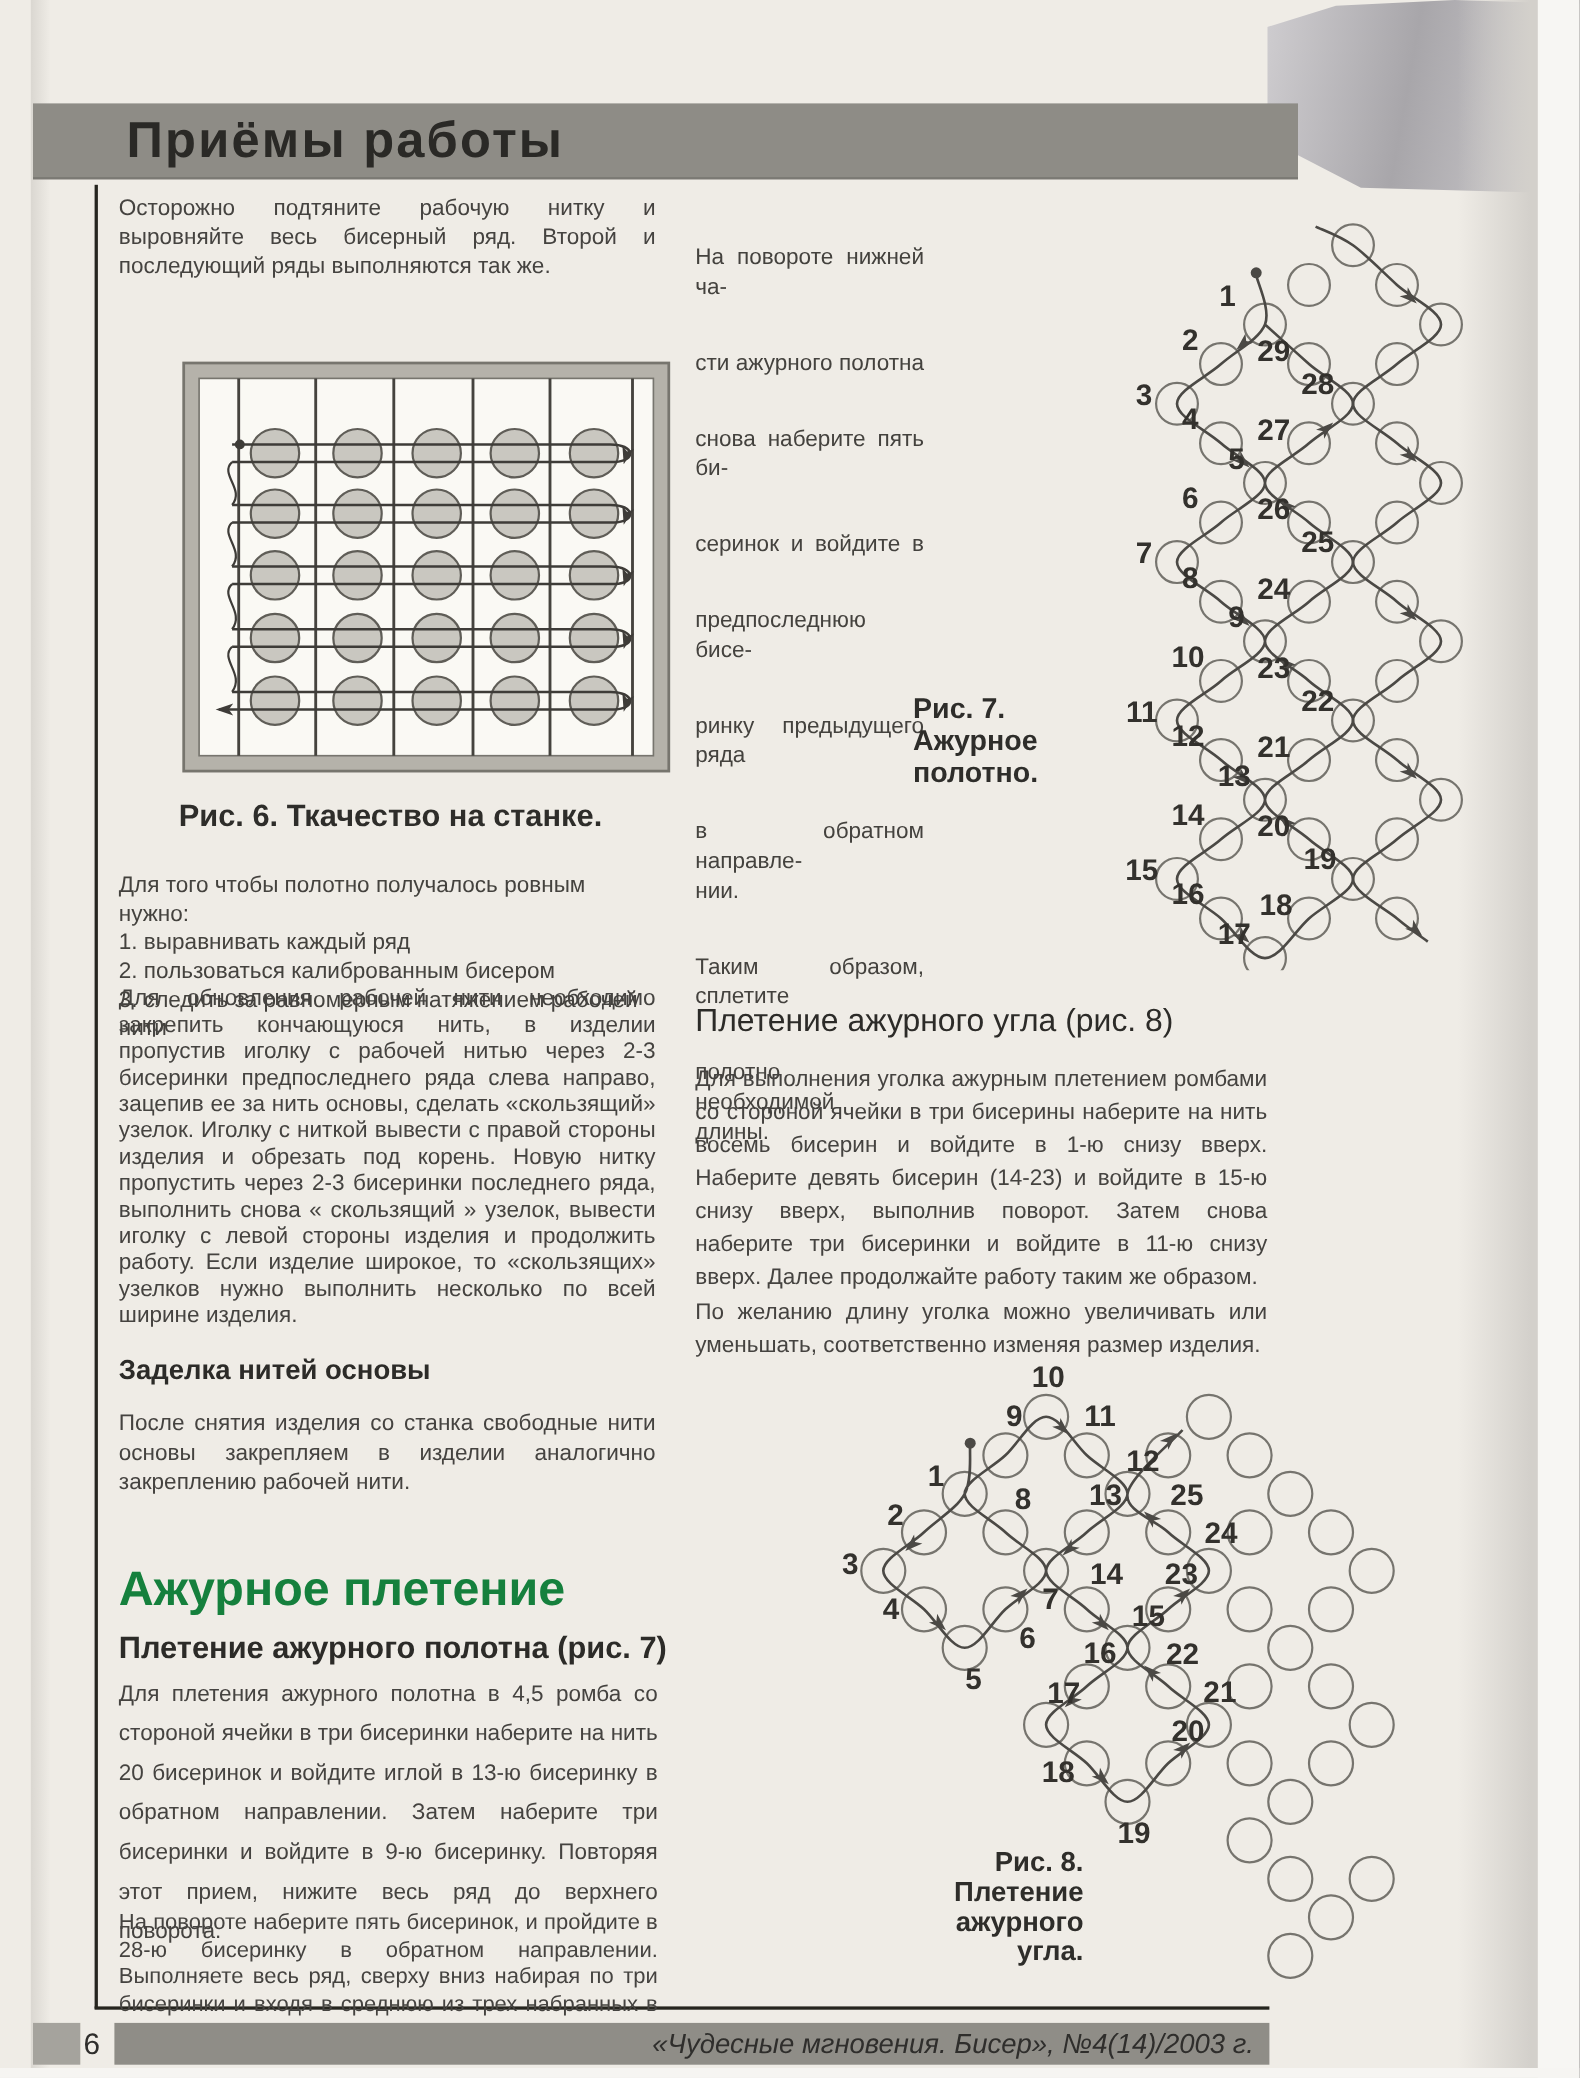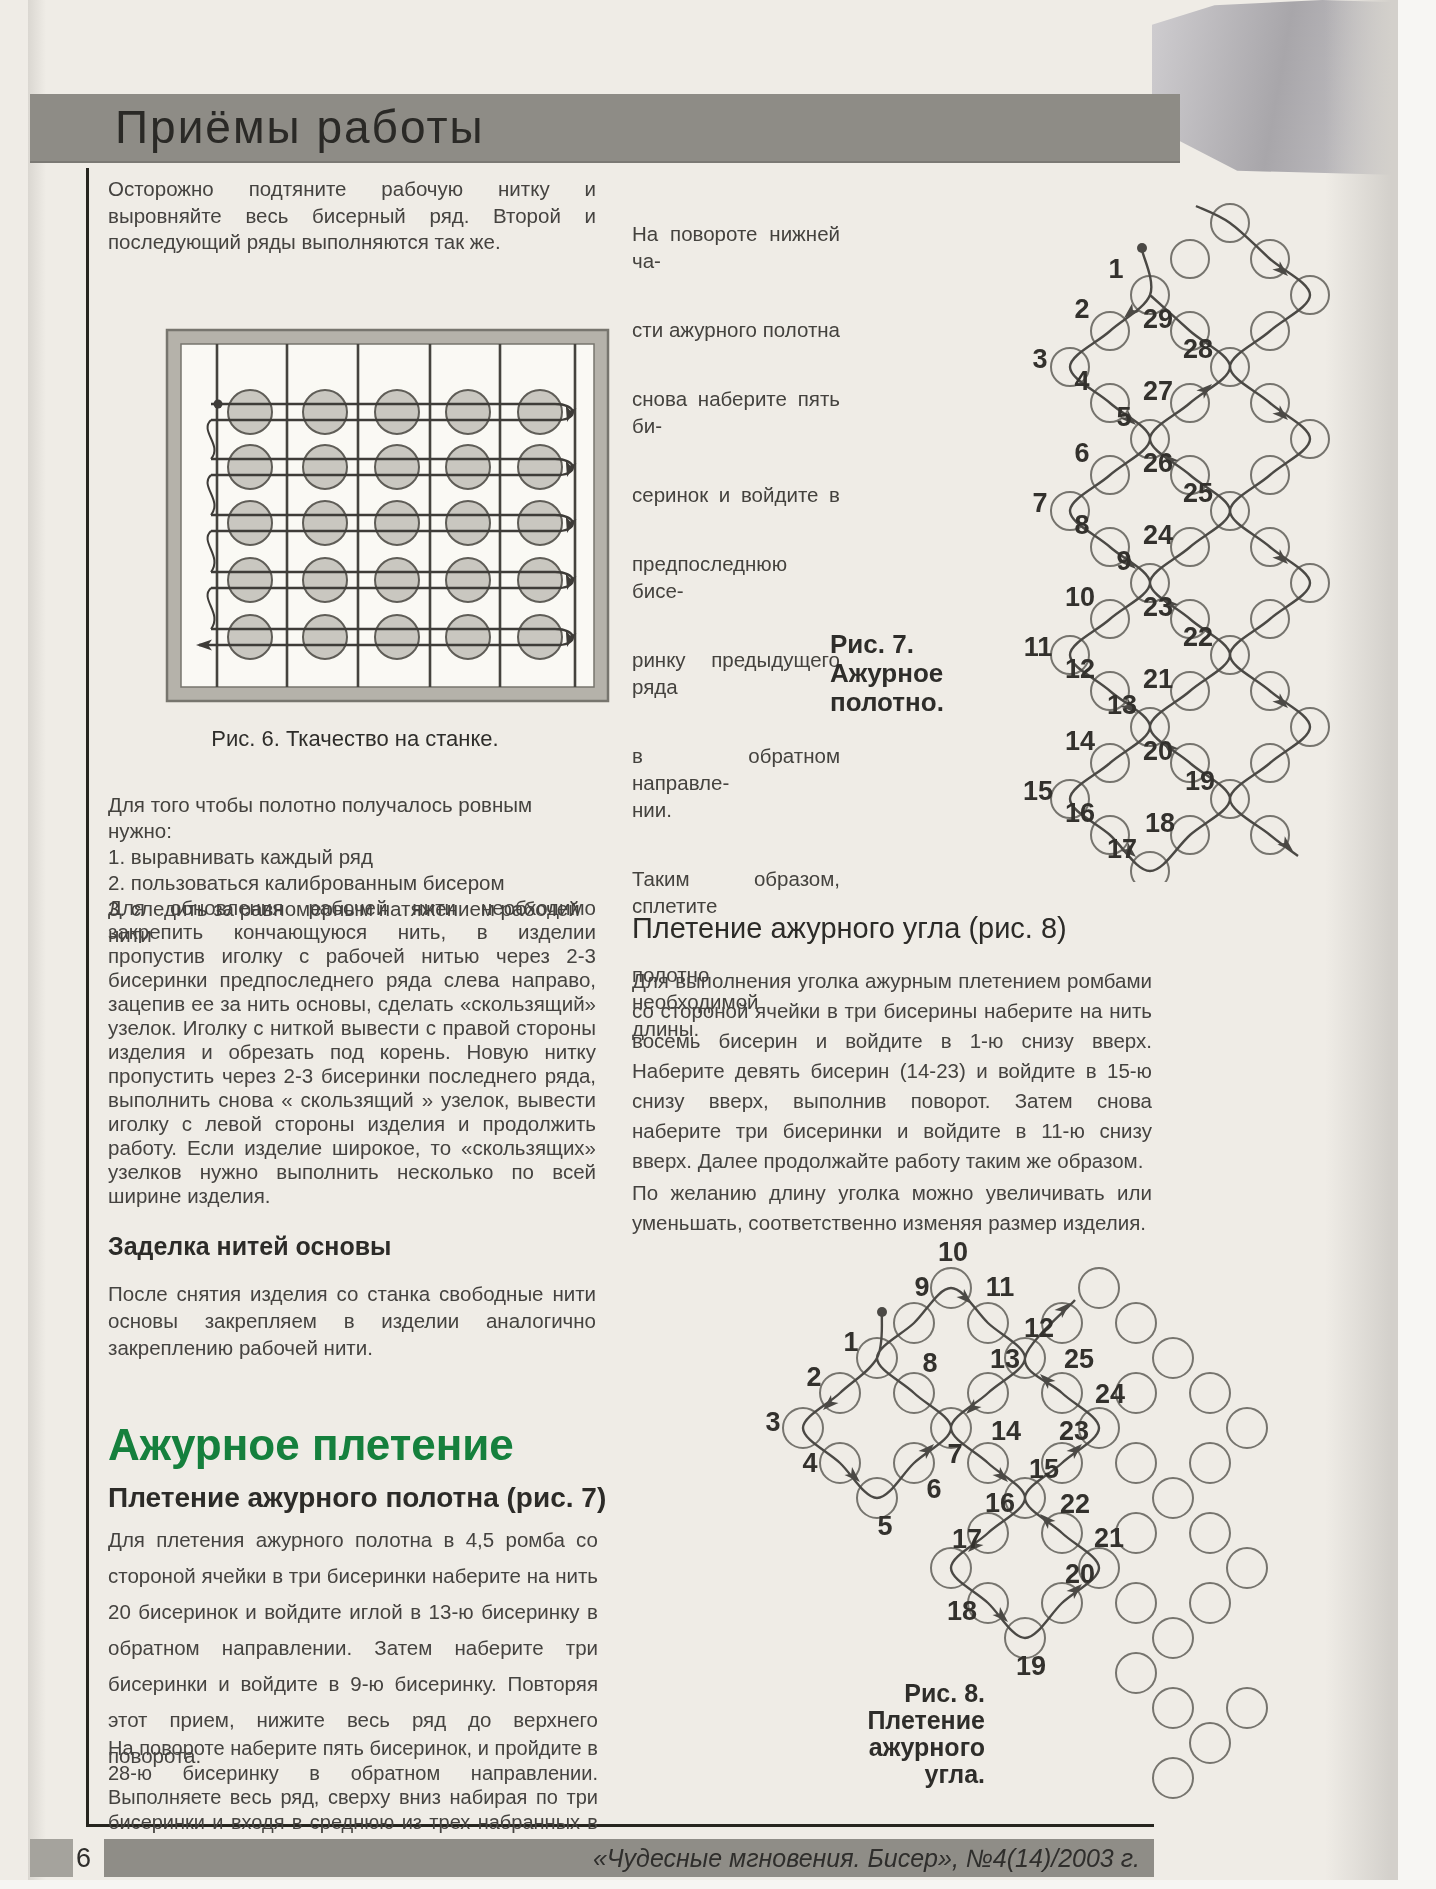"Приёмы работы" #header-title { font-weight: 400 -> 700 }
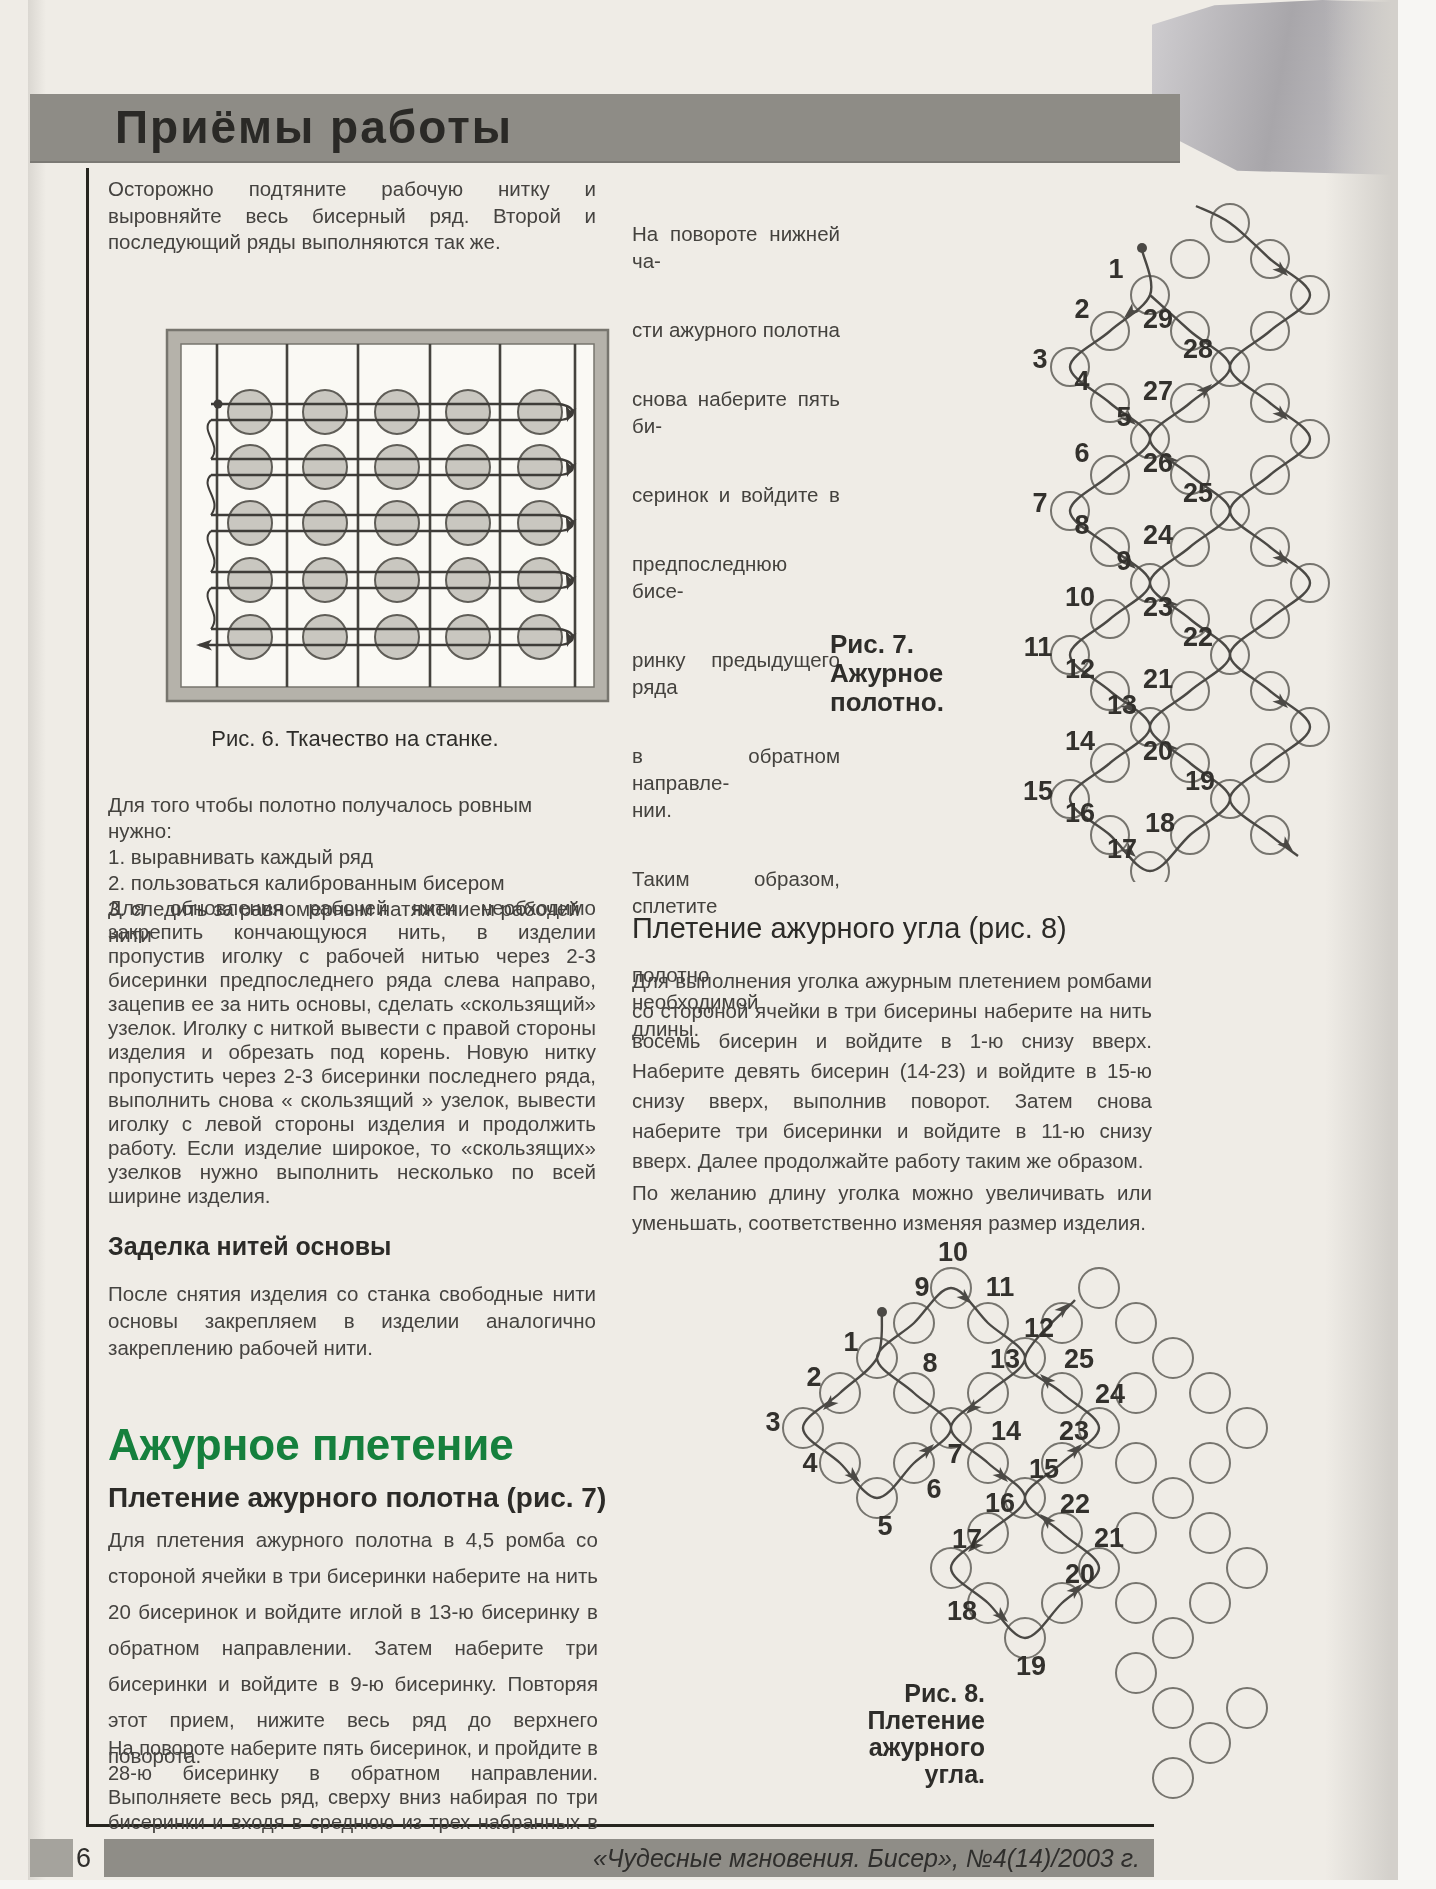"Рис. 6. Ткачество на станке." #fig6-cap { font-size: 22px -> 28px; font-weight: 400 -> 700 }
